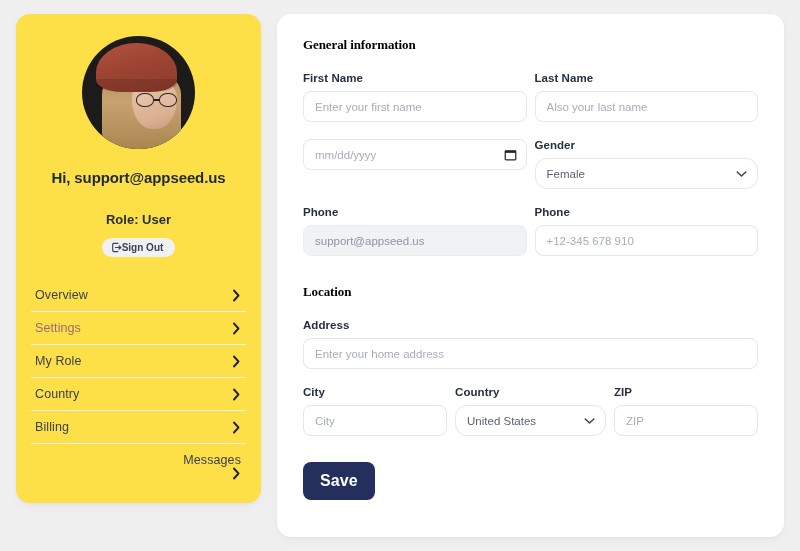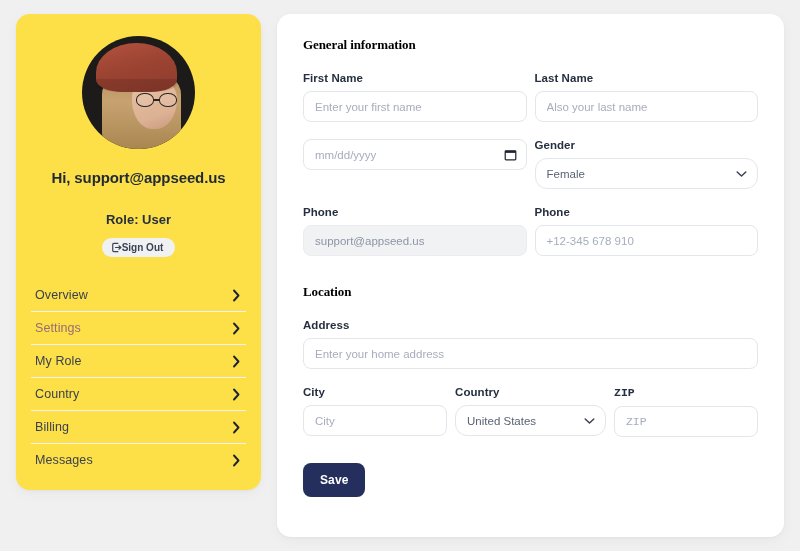"ZIP" .field.zip { font-family: Liberation Mono, monospace -> none }
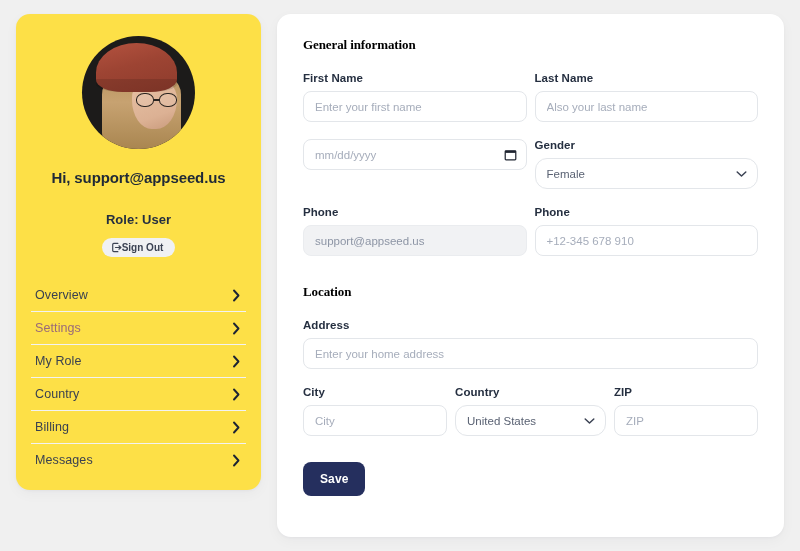"Messages" .nav-item:last-child { flex-direction: none -> column }
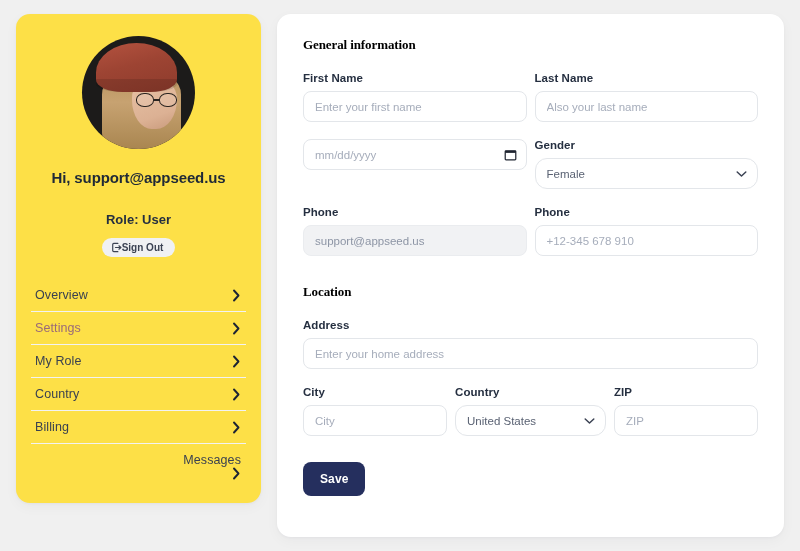"Save" .save-btn { font-size: 12px -> 16px }
